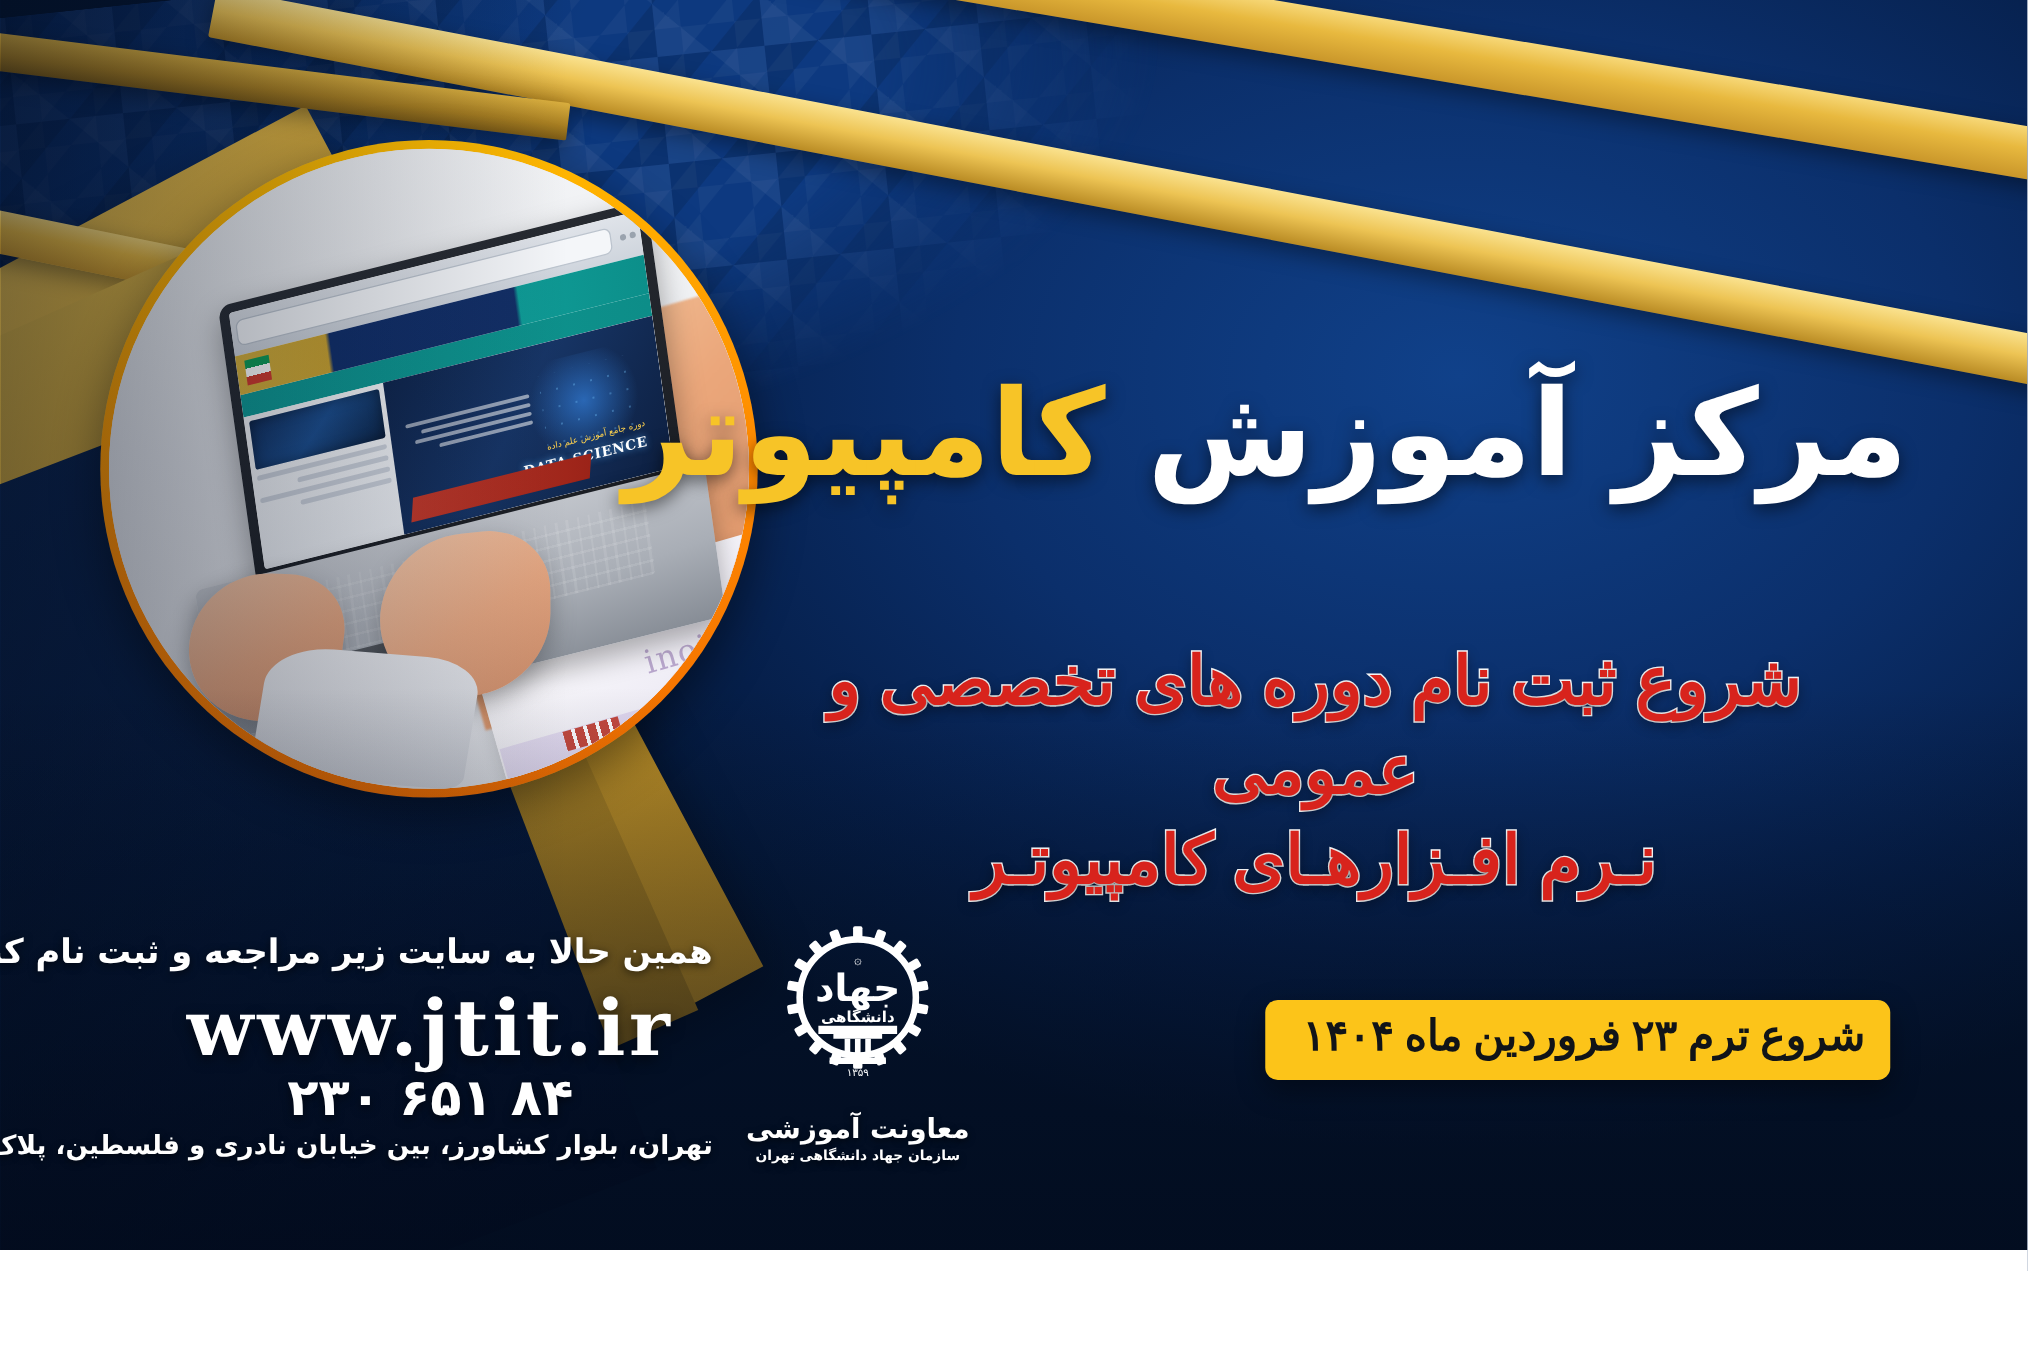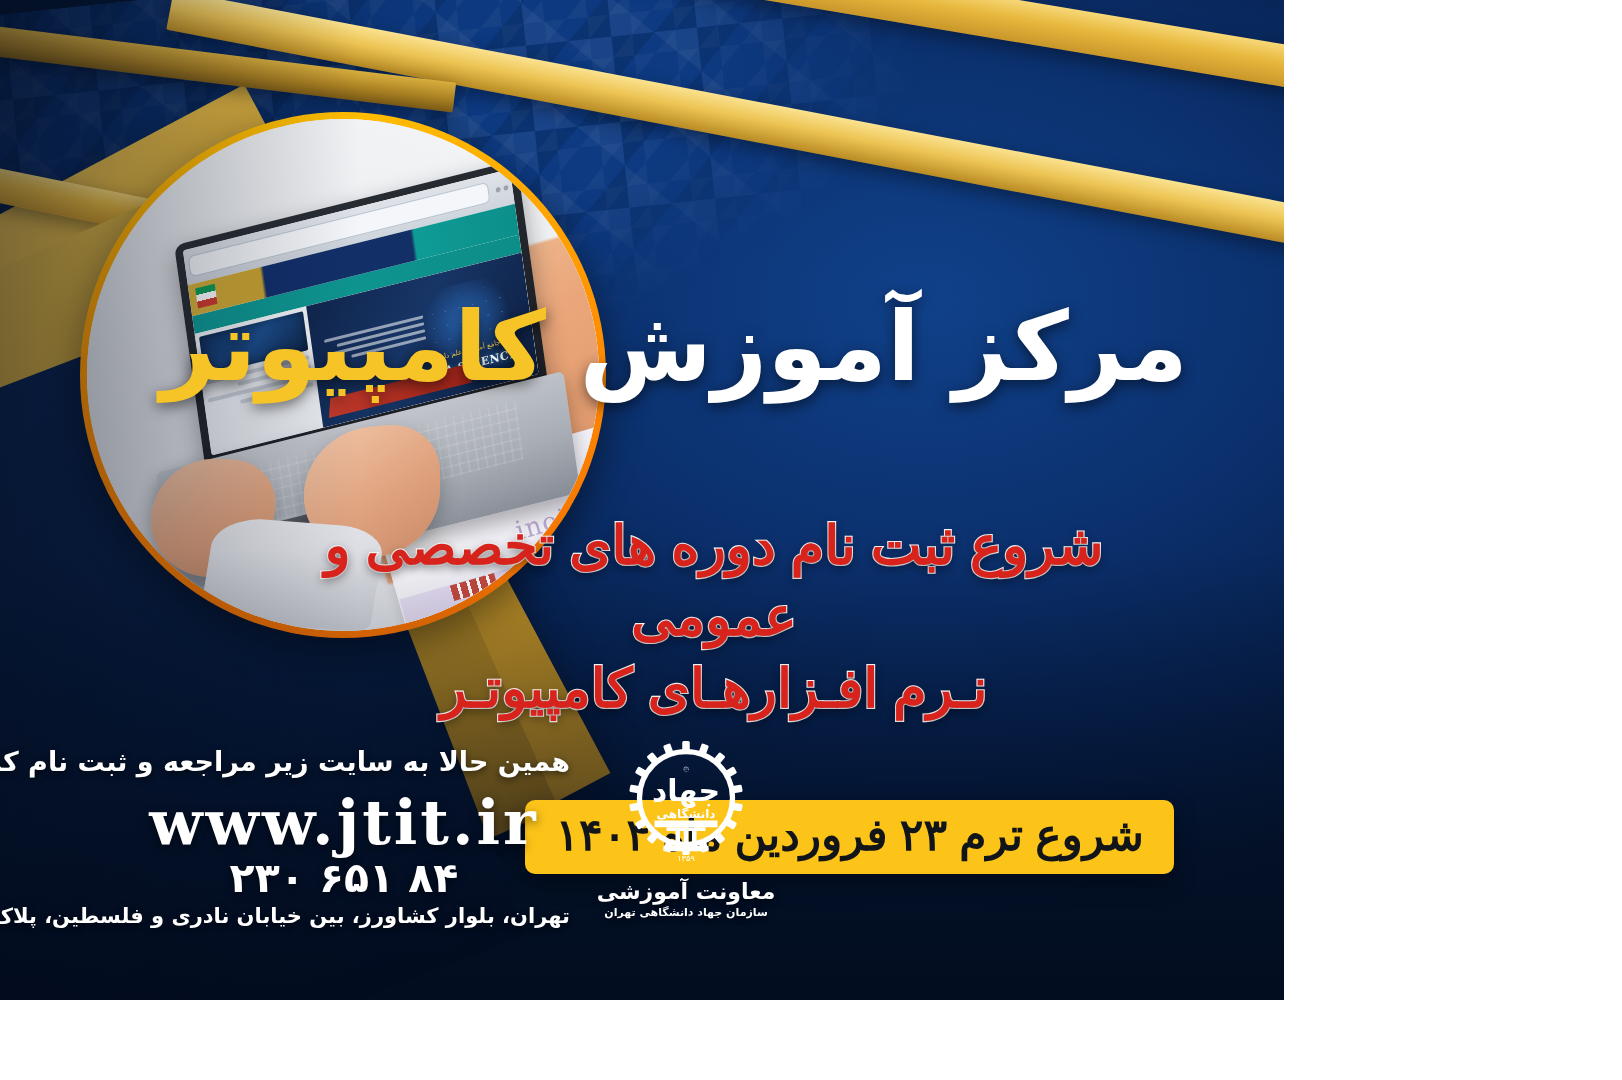"مرکز آموزش کامپیوتر" .poster { width: 1284px -> 1622px }
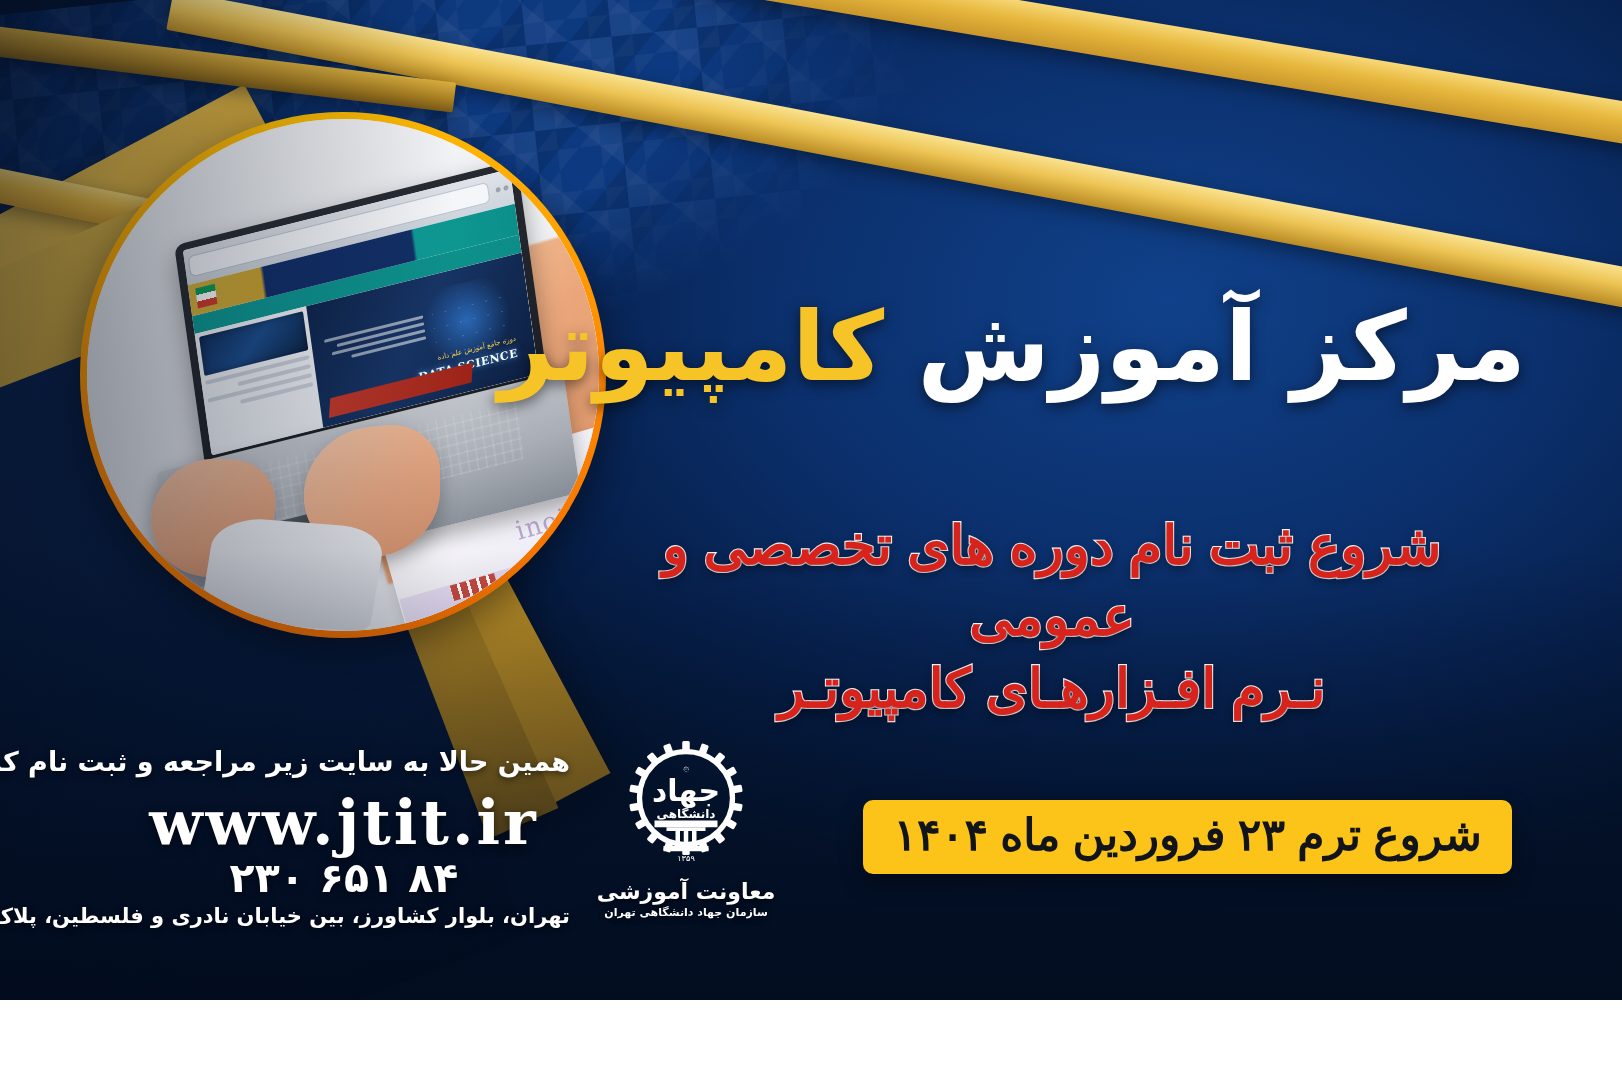"شروع ترم ۲۳ فروردین ماه" .date-badge { font-family: Liberation Sans, sans-serif -> Liberation Serif, serif; font-size: 44px -> 34px; padding: 13px 30px 17px 30px -> 13px 20px 17px 30px }
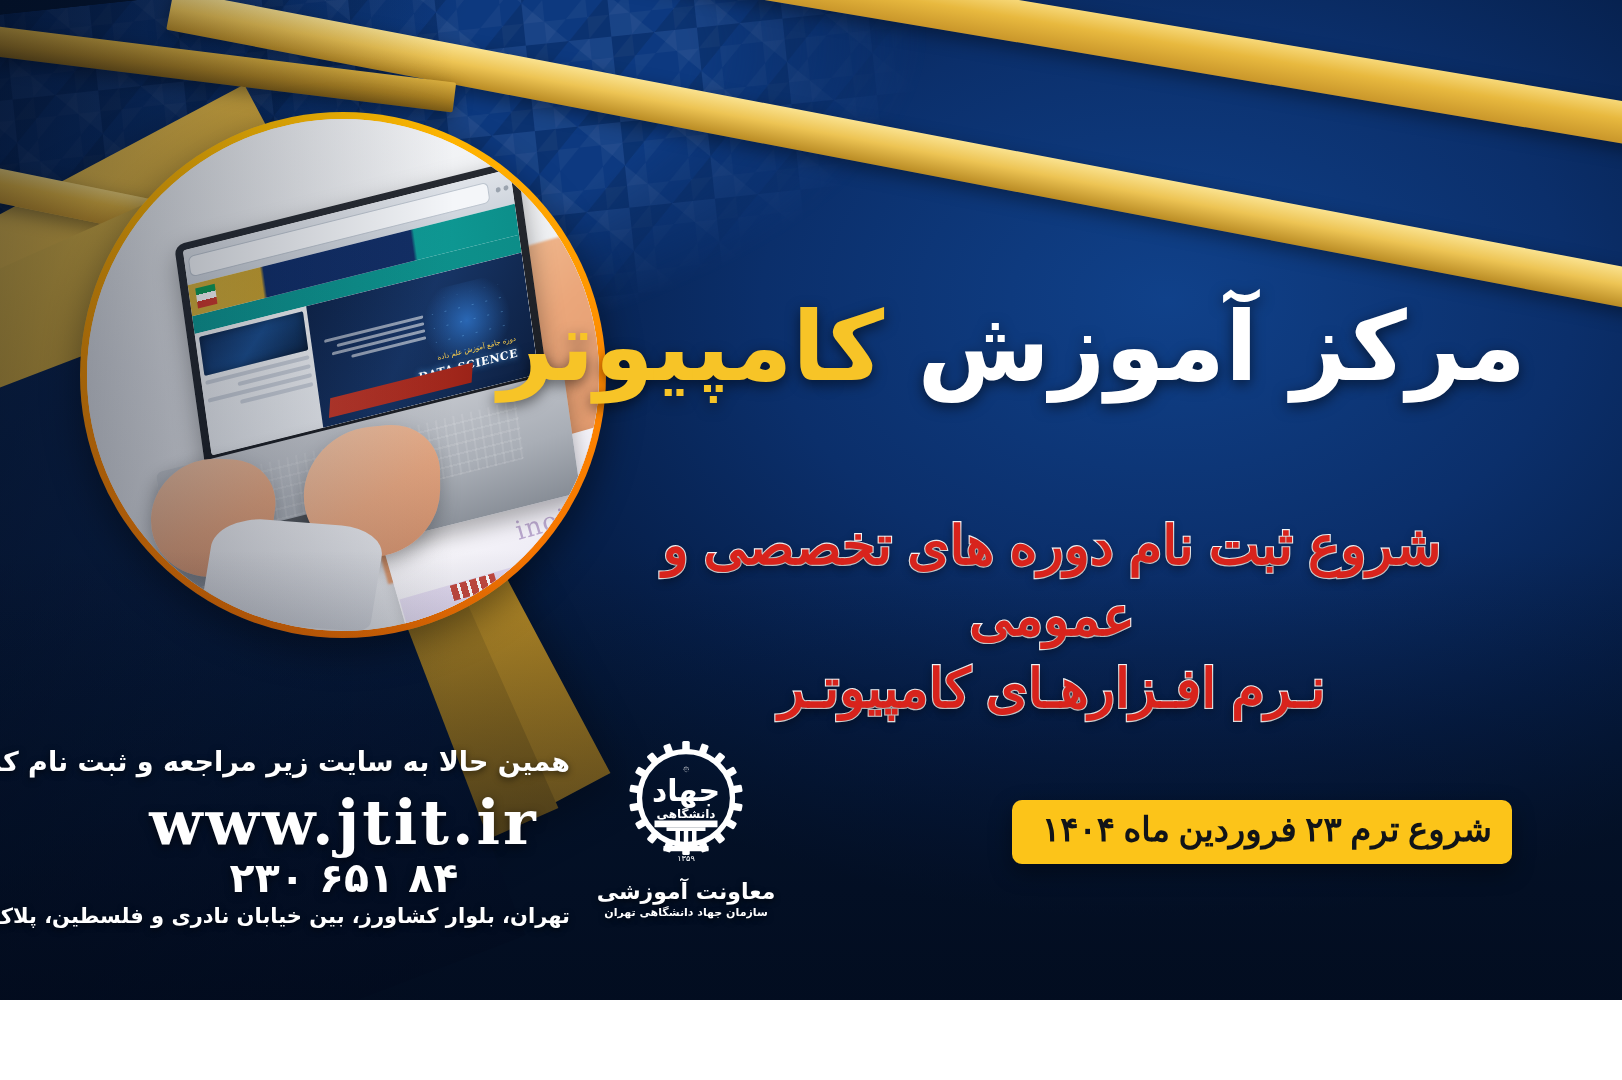"معاونت آموزشی" .logo-cap { margin-top: 2px -> 14px }
